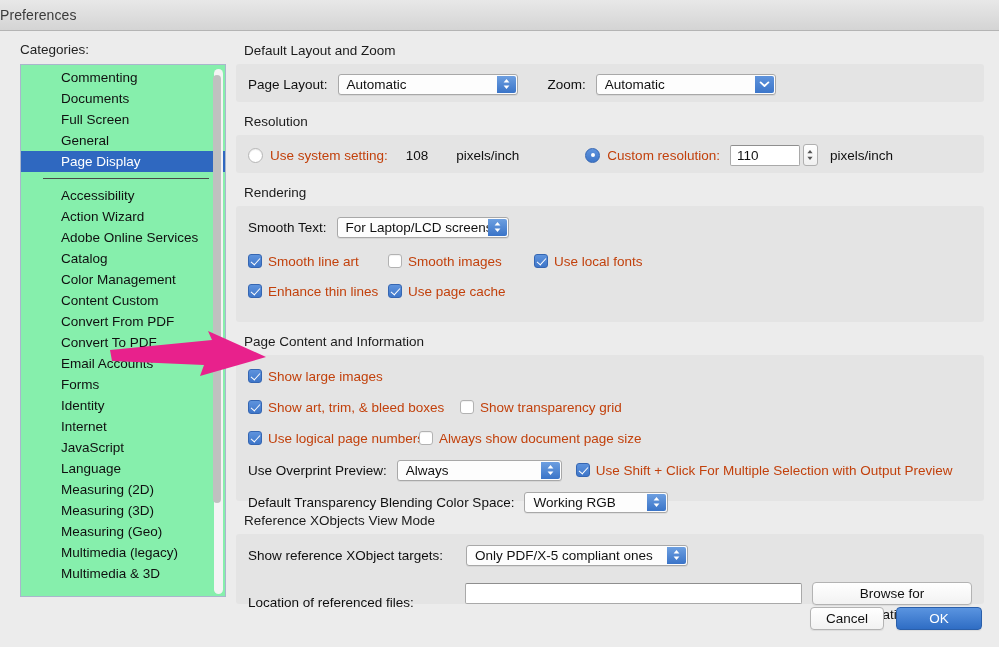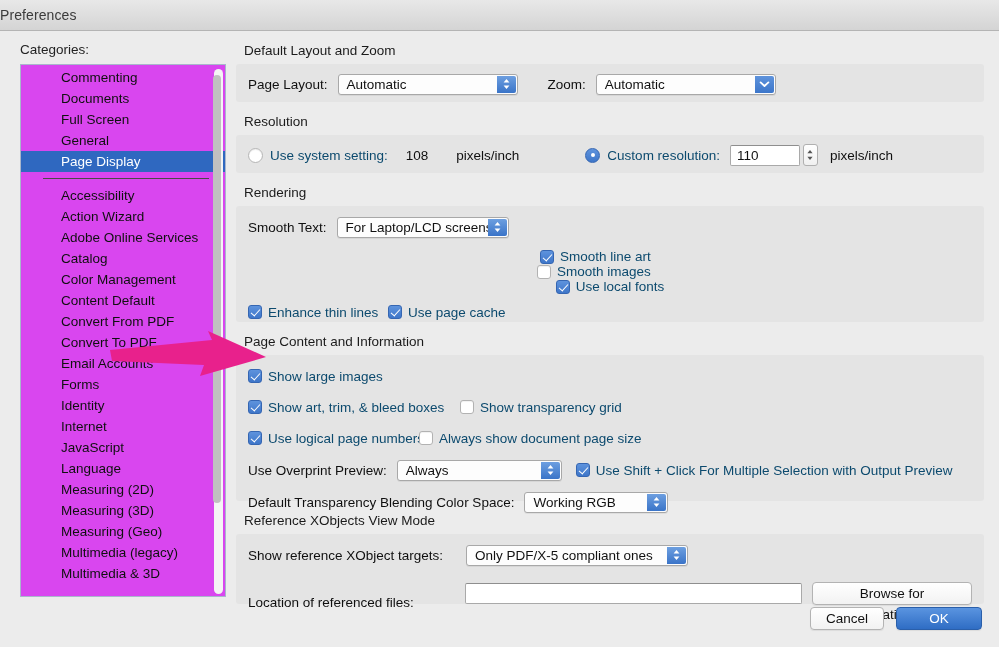"Commenting" .cat-listbox { background: #d946ef -> #86efac }
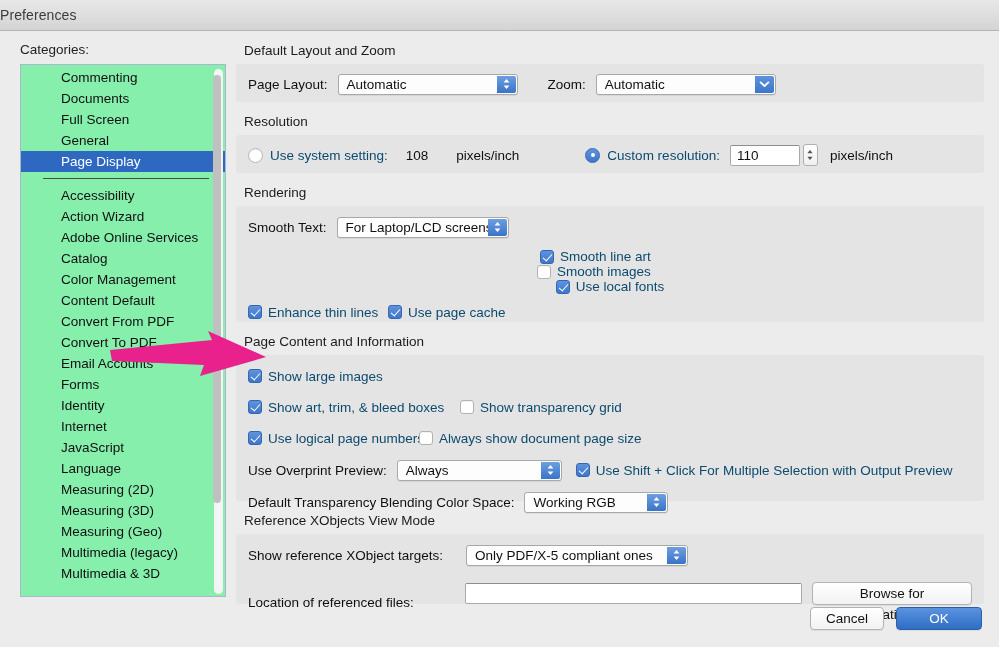"Use system setting:" .cb-label { color: #0c4a6e -> #c2410c }
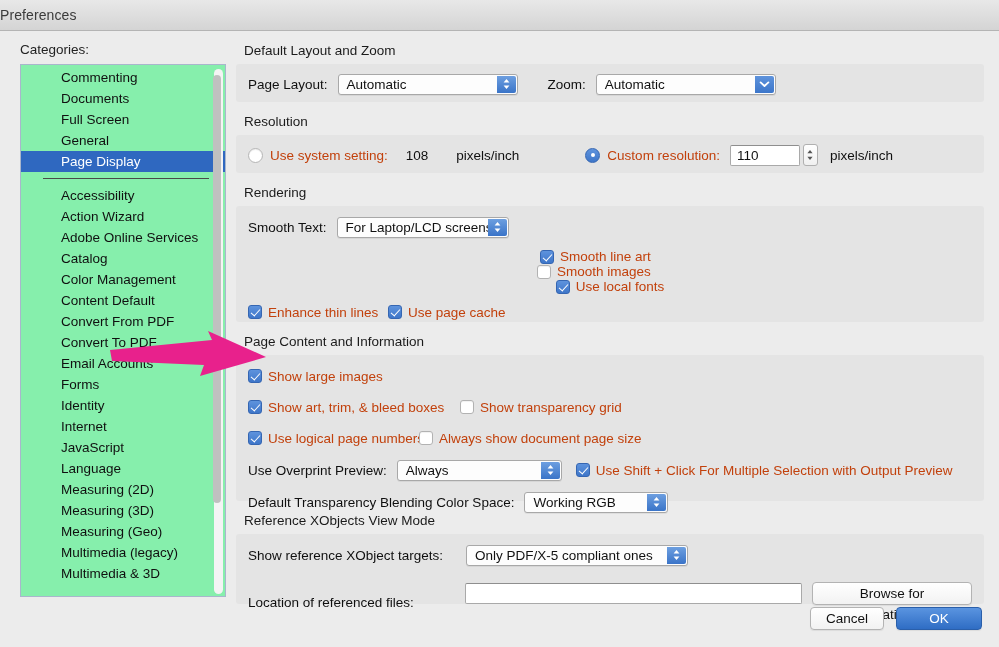"Smooth line art" div.row { flex-direction: column -> none }
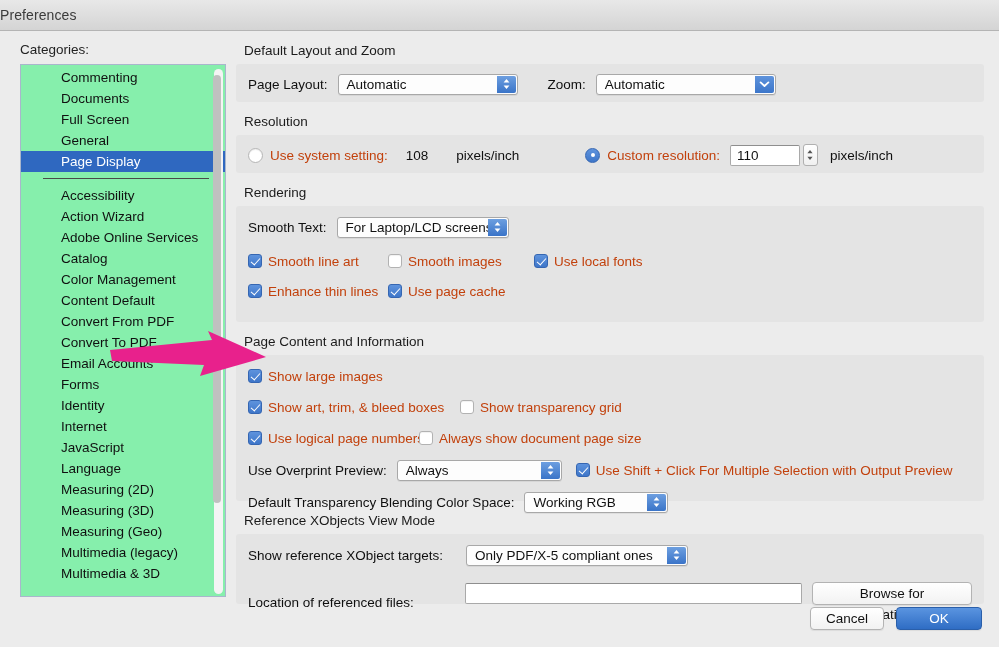"Content Default" div.cat-item { text: Default -> Custom }
